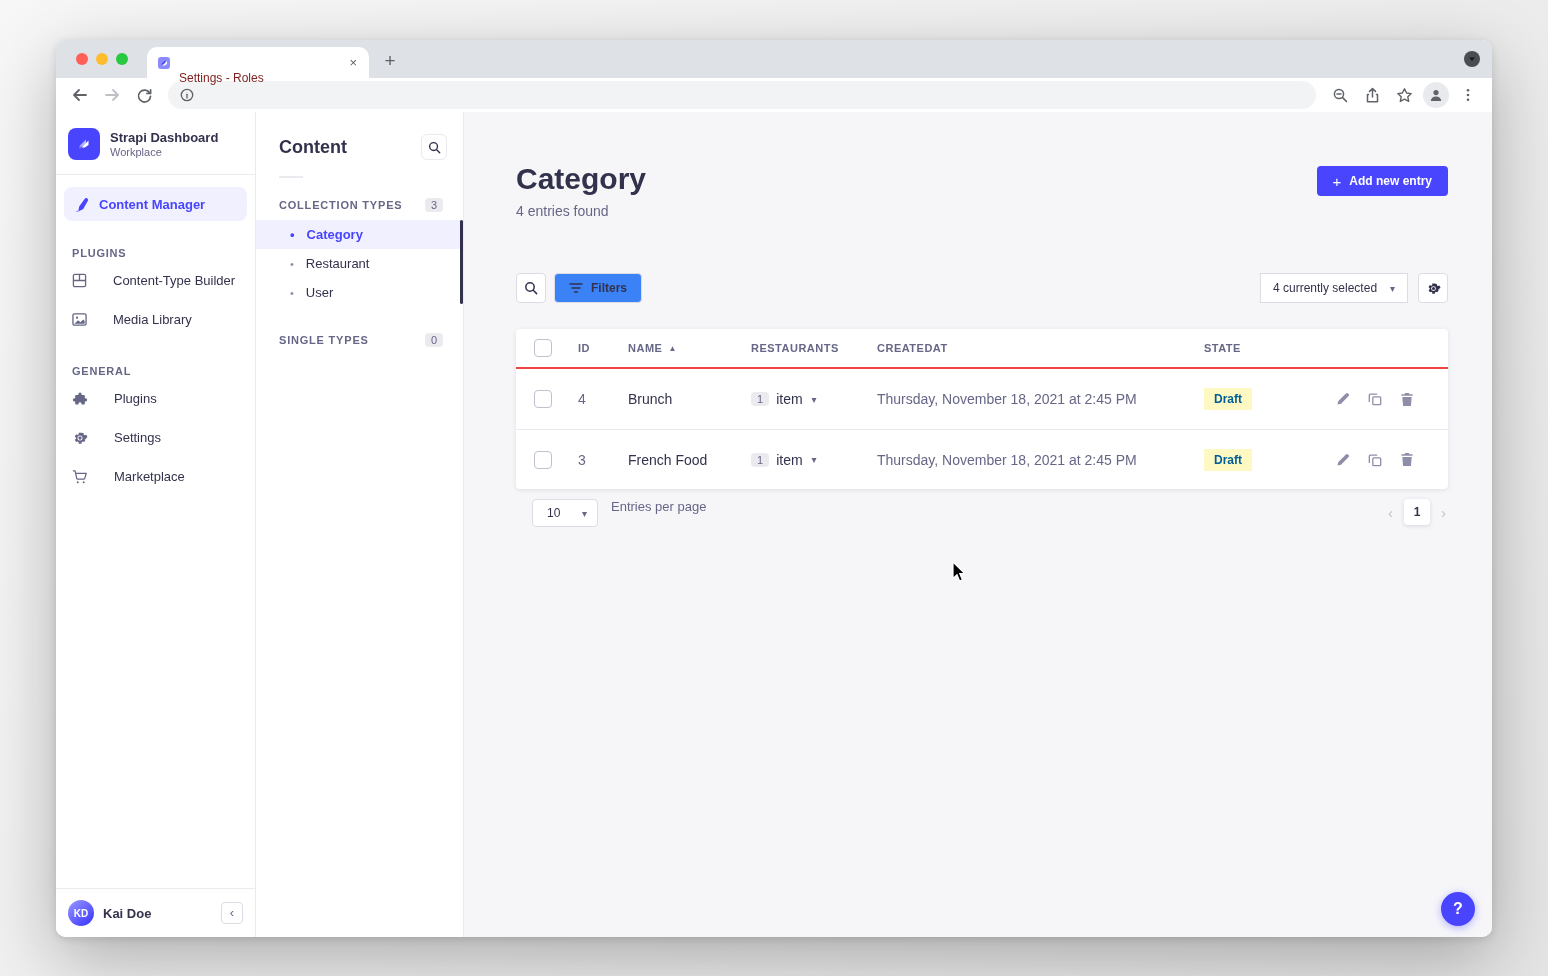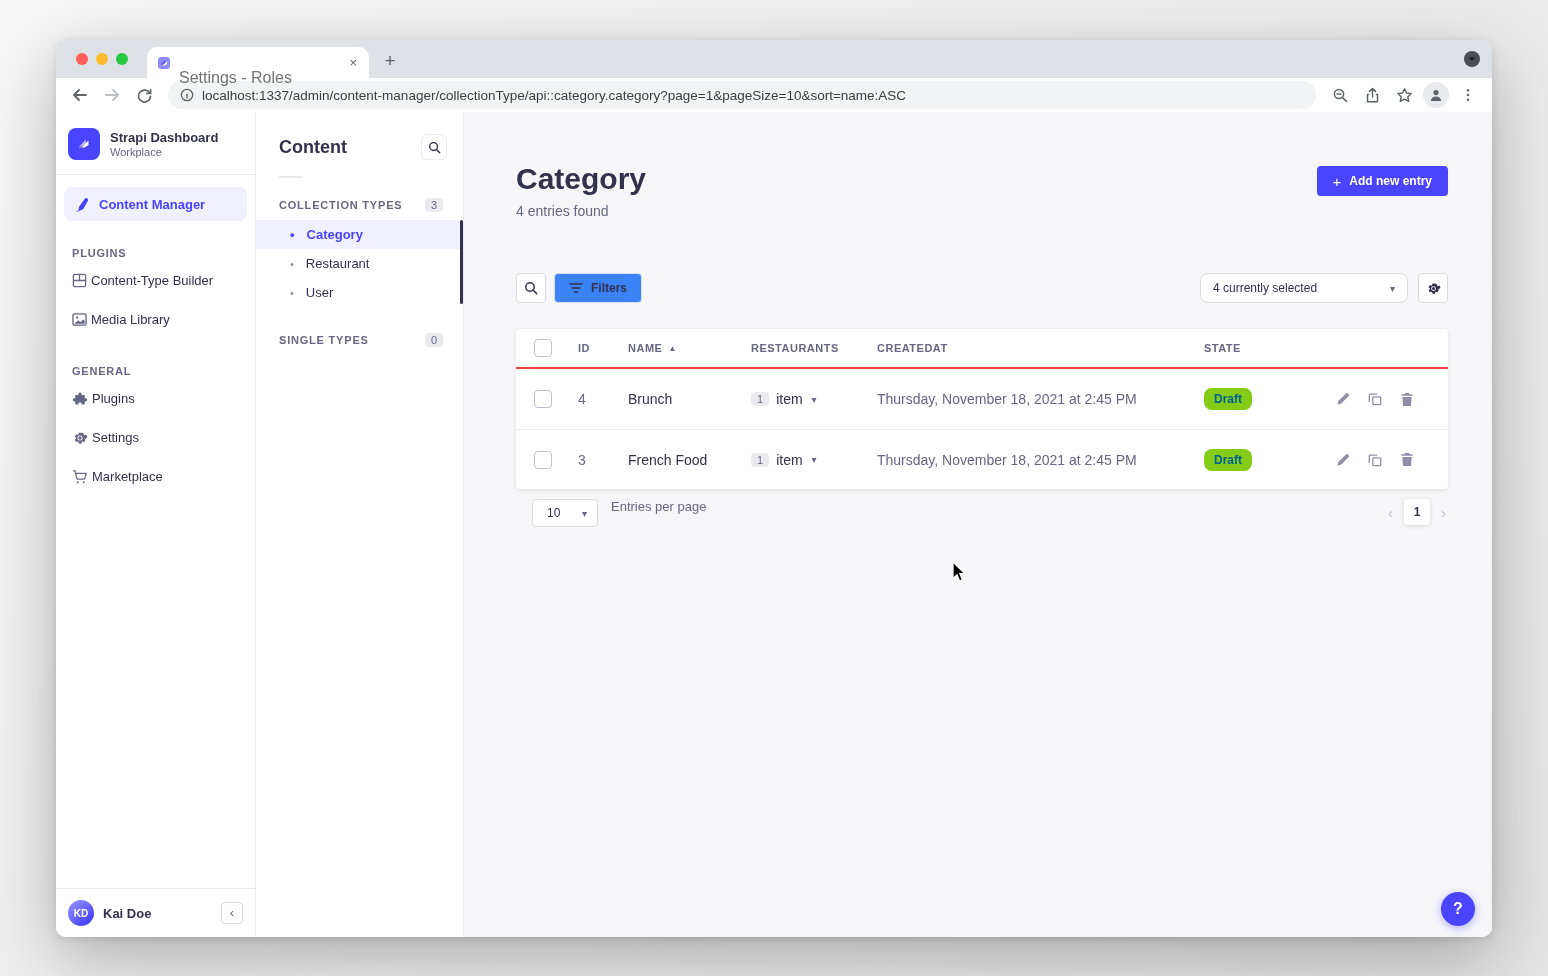"Settings - Roles" .tab-title { color: #737373 -> #7f1d1d; font-size: 16px -> 12px }
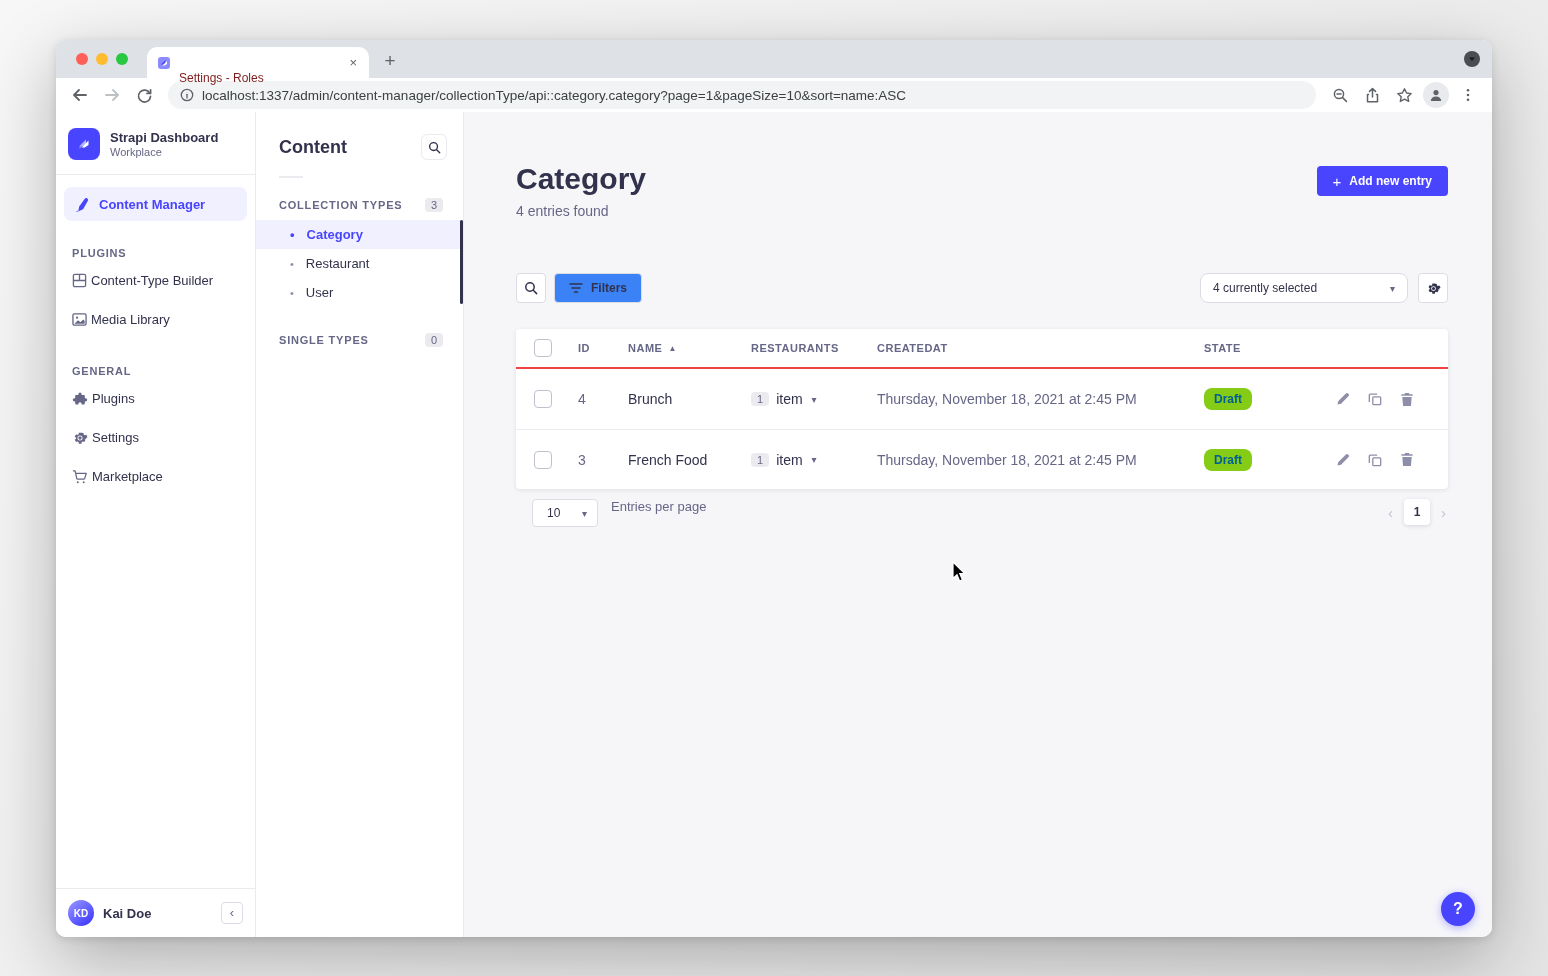"localhost:1337/admin/content-manager/col" span.url-text { html: <span>localhost:1337/admin/content-manager/collectionType/api::category.category?page=1&amp;pageSize=10&amp;sort=name:ASC</span> -> none }
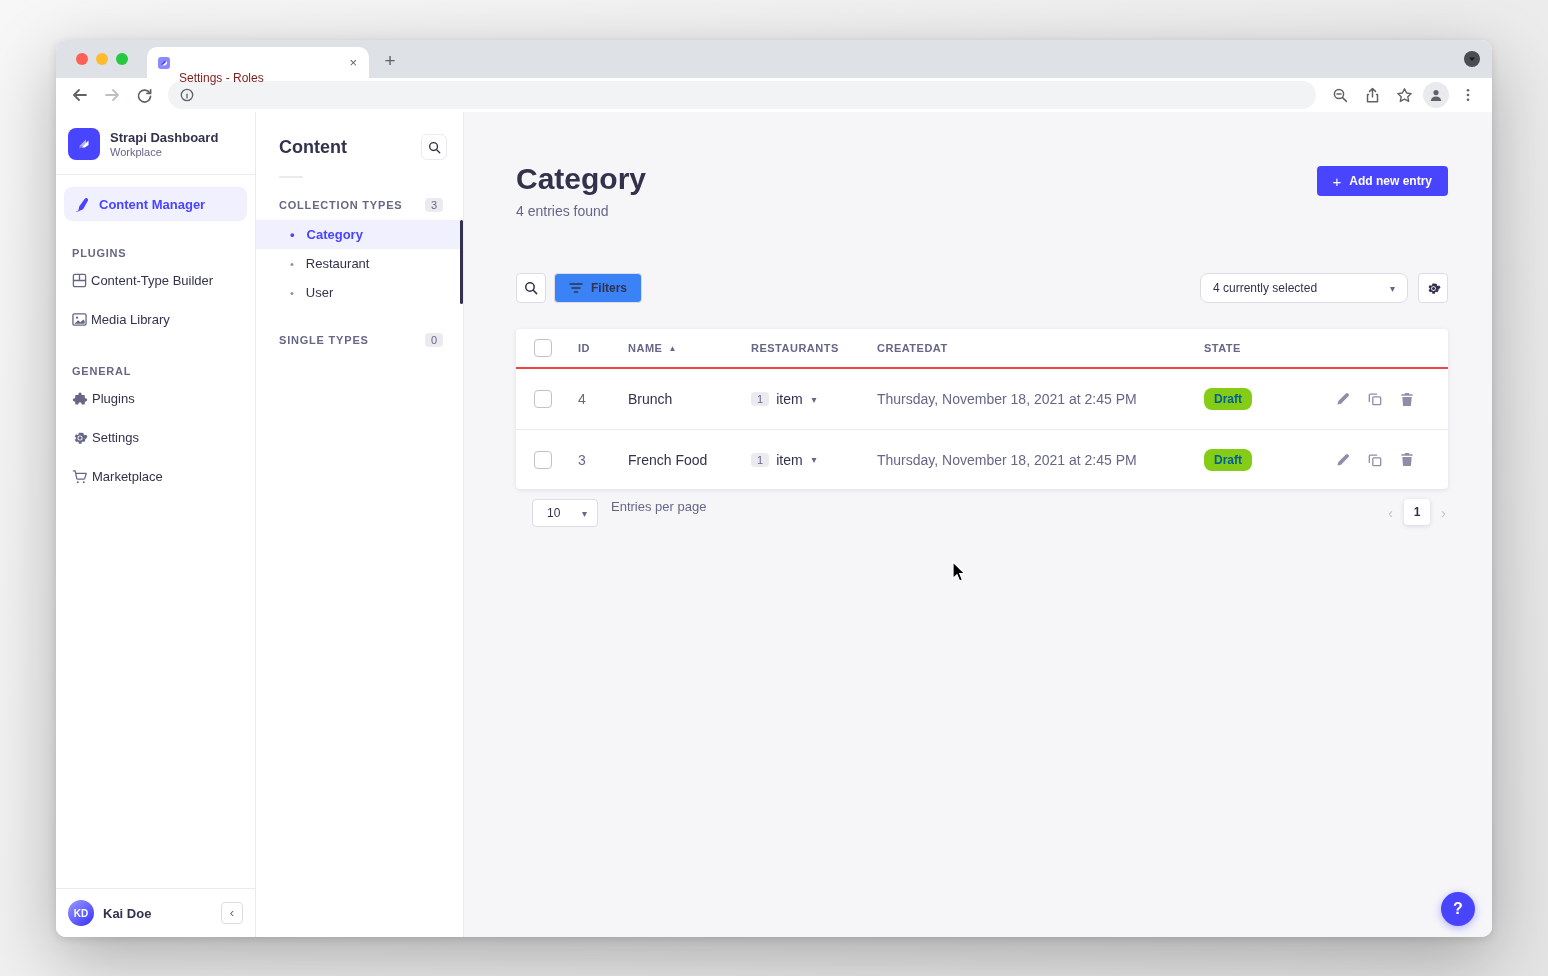"Content-Type Builder" .side-item { gap: 4px -> 26px }
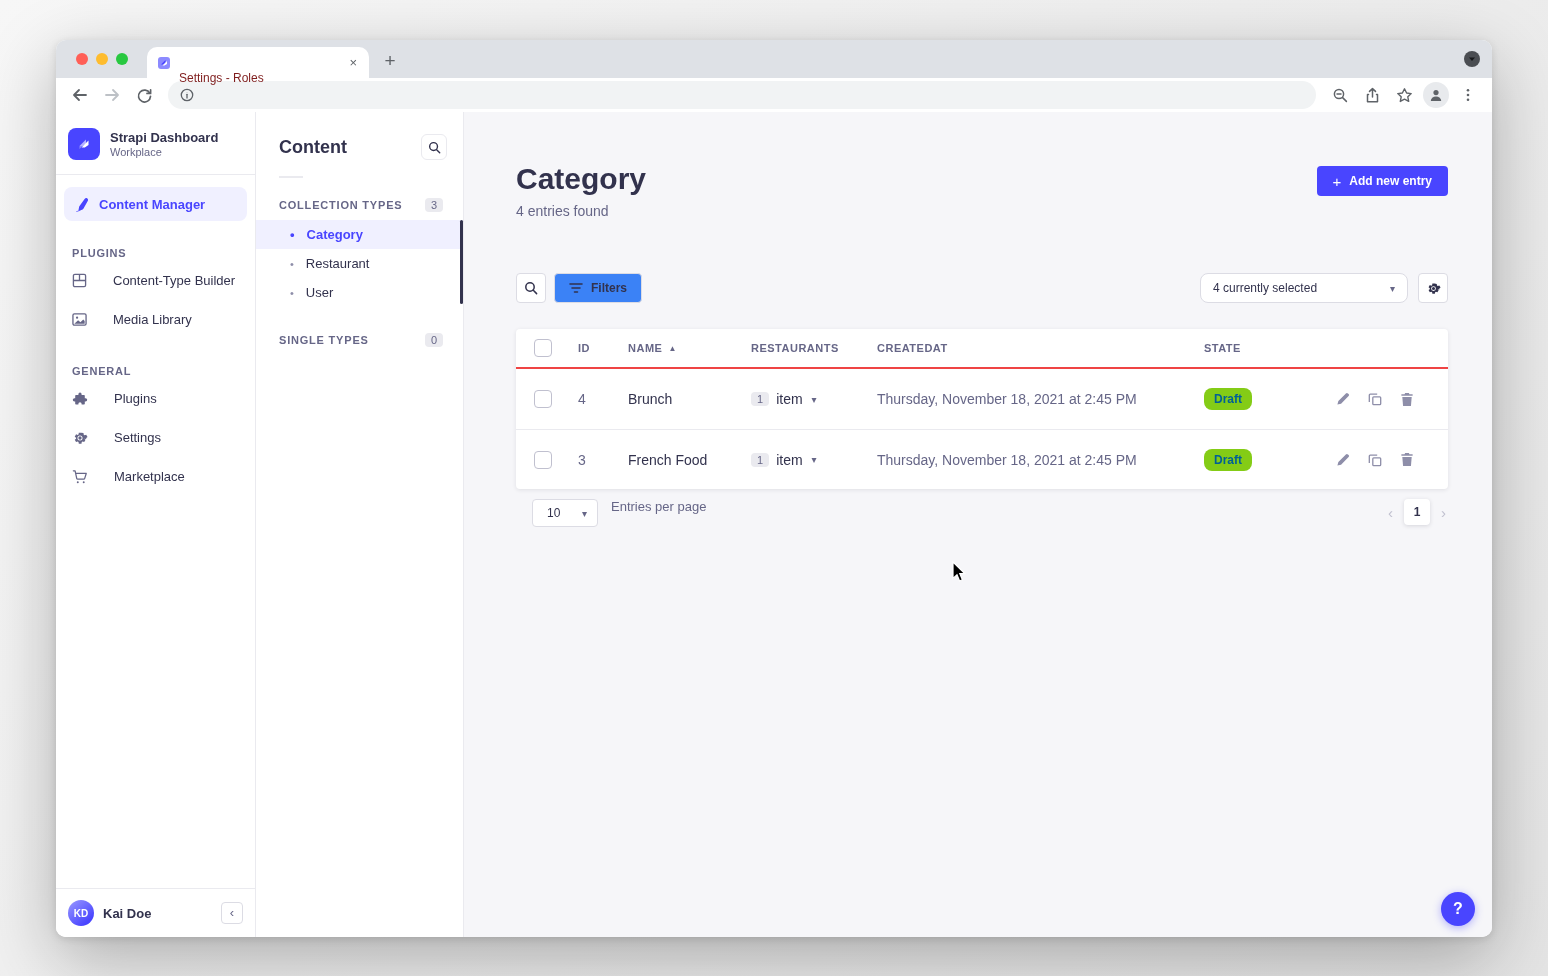"4 currently selected" .sel-dd { border-radius: 8px -> 0; width: 208px -> 148px }
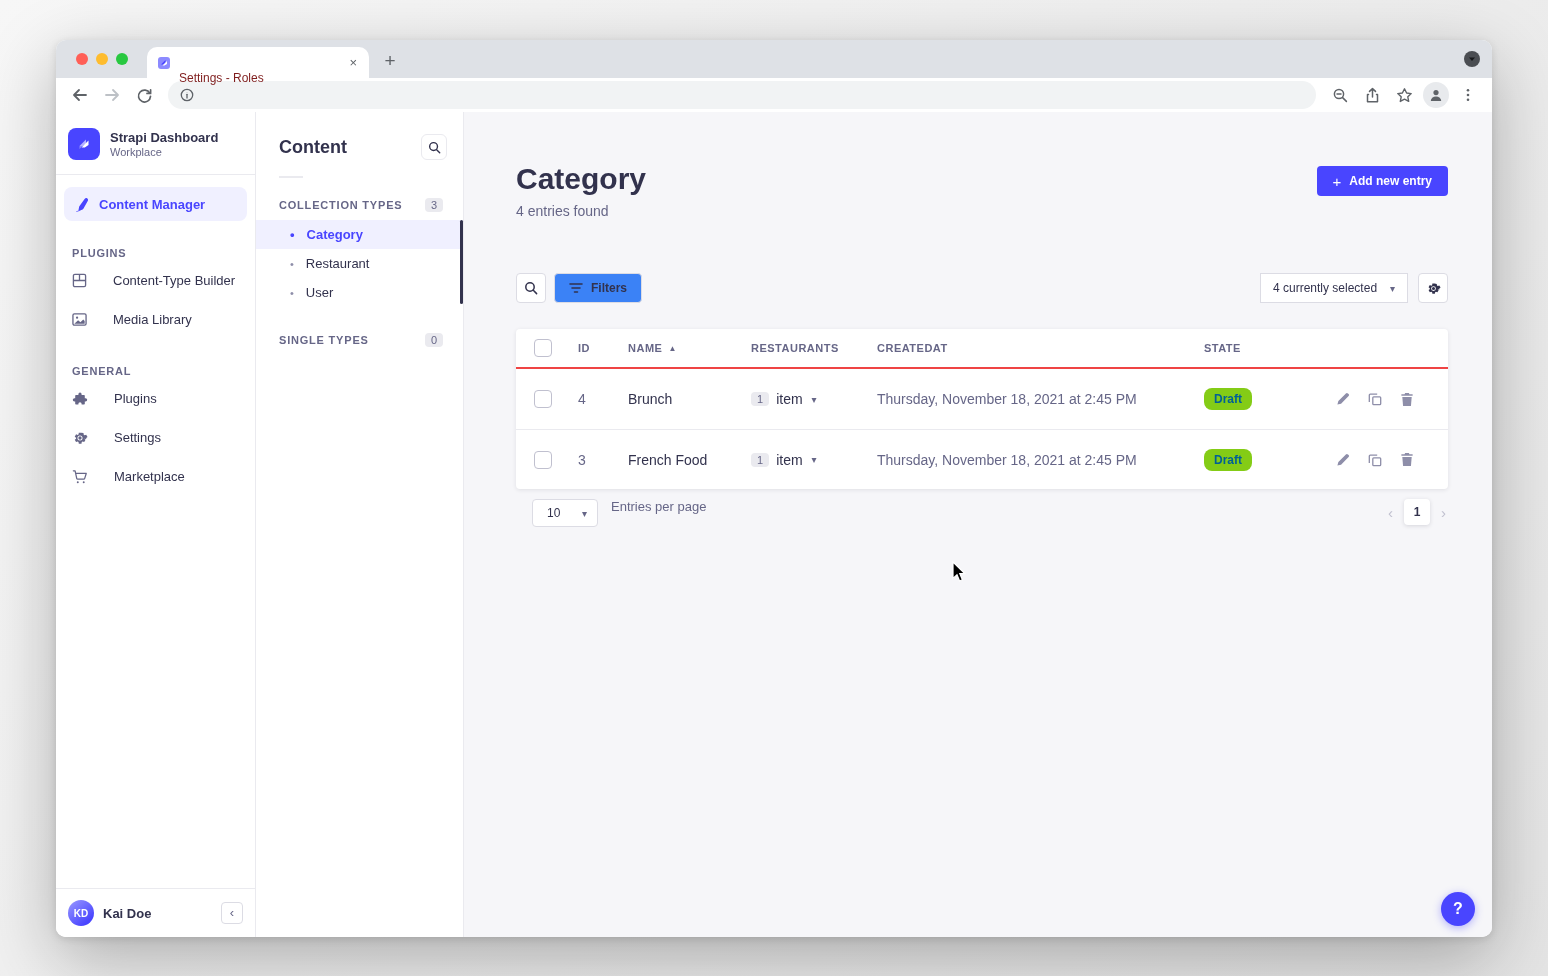"Draft" .state-badge { background: #84cc16 -> #fef9c3; border-radius: 8px -> 0 }
